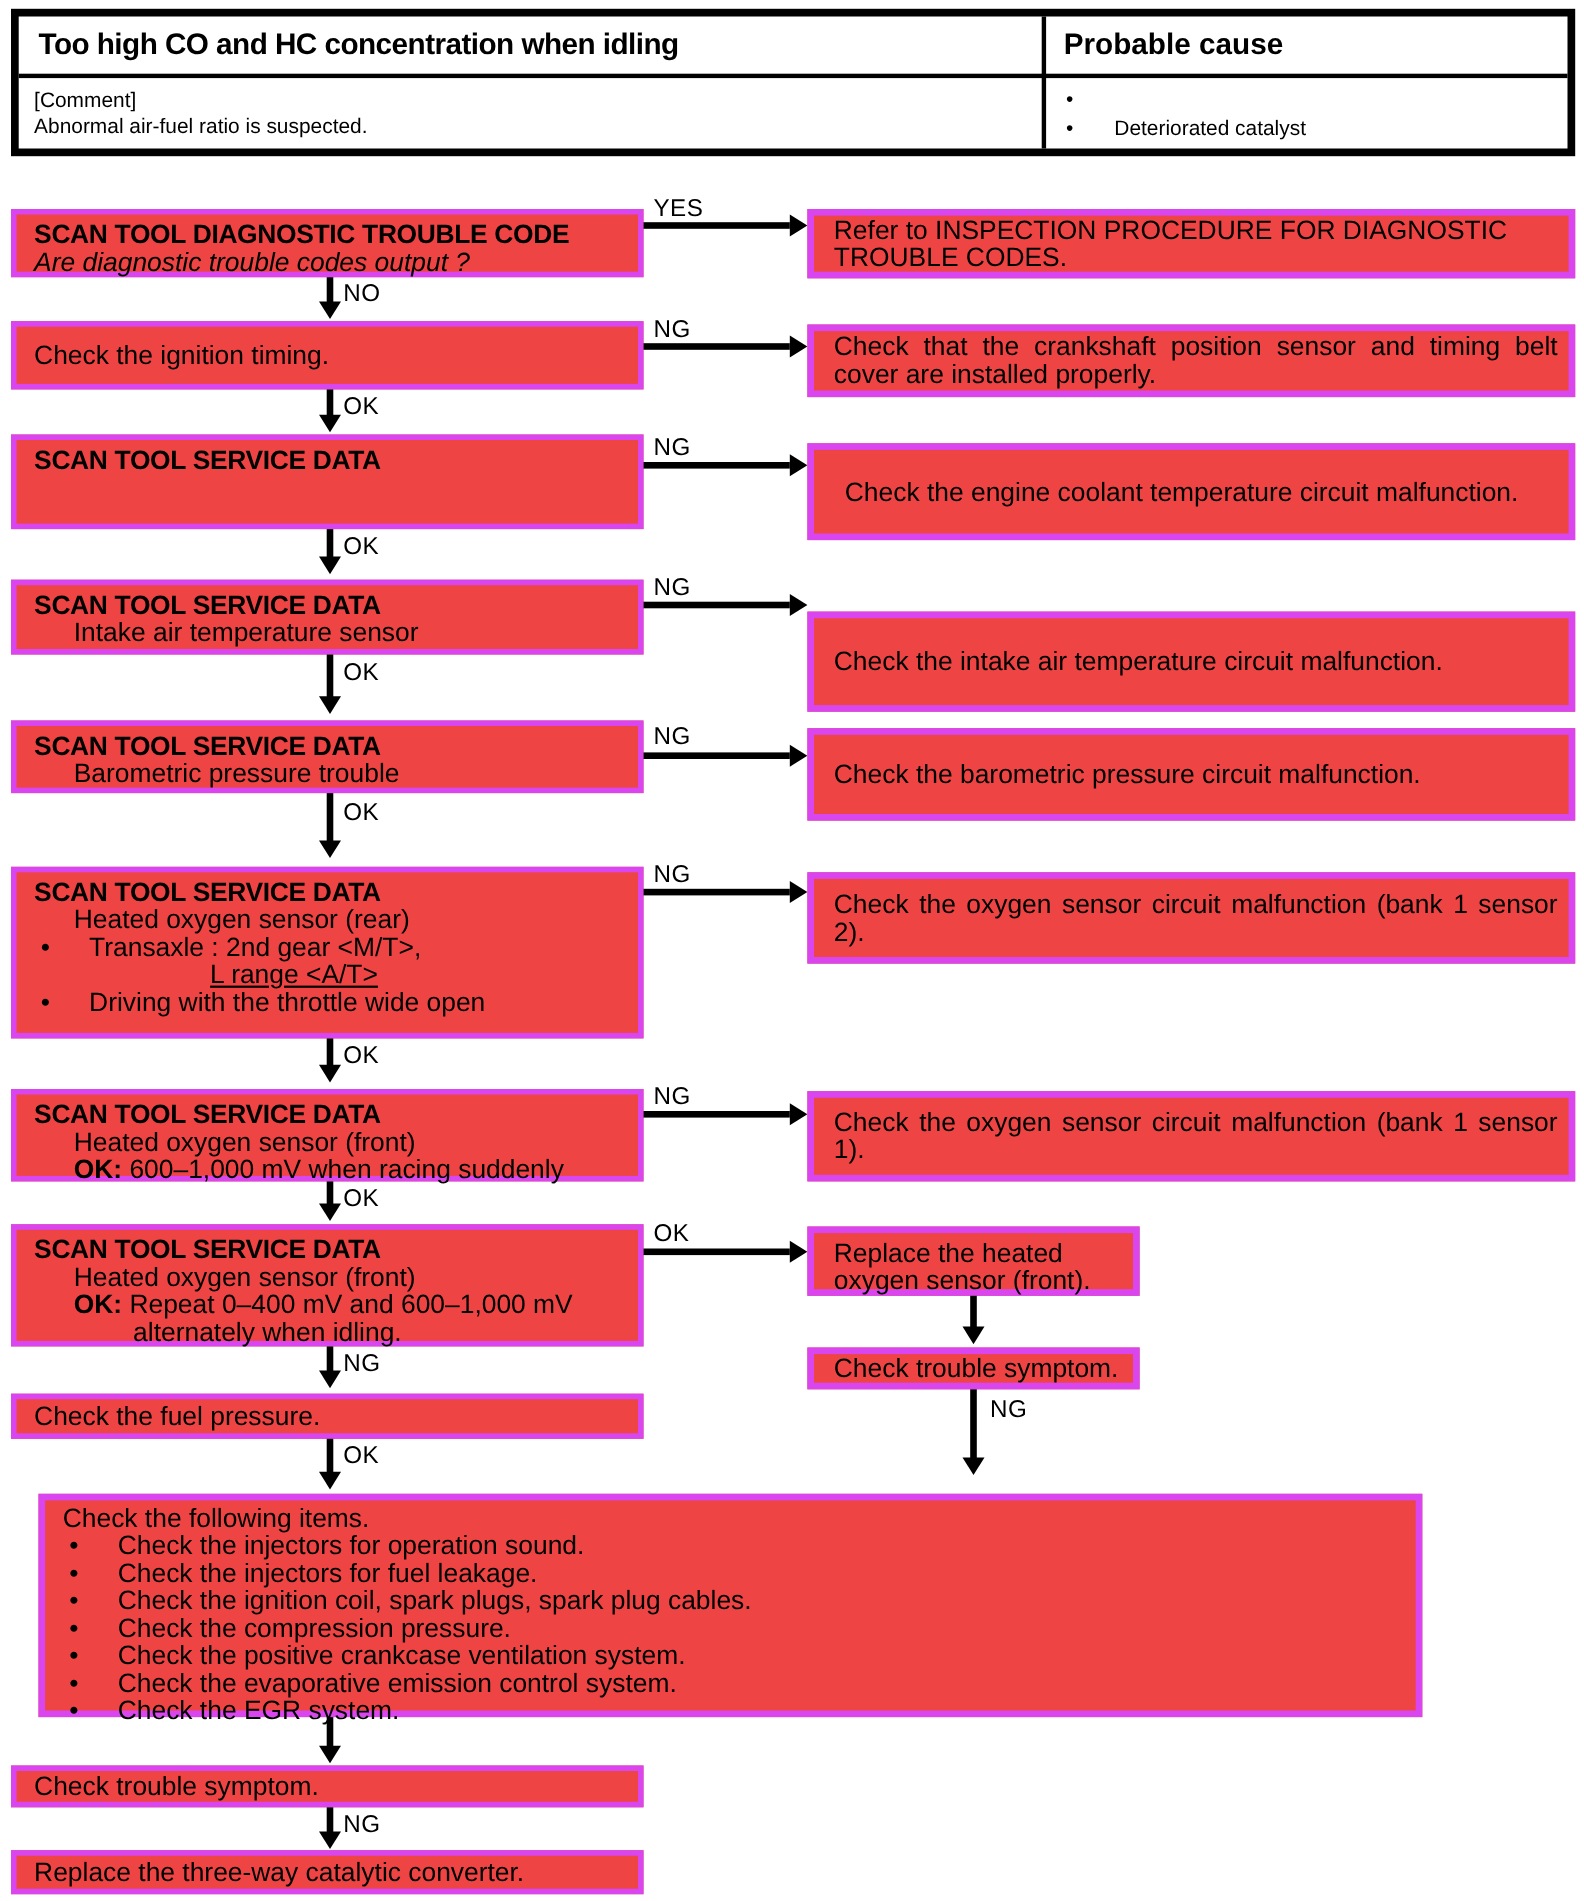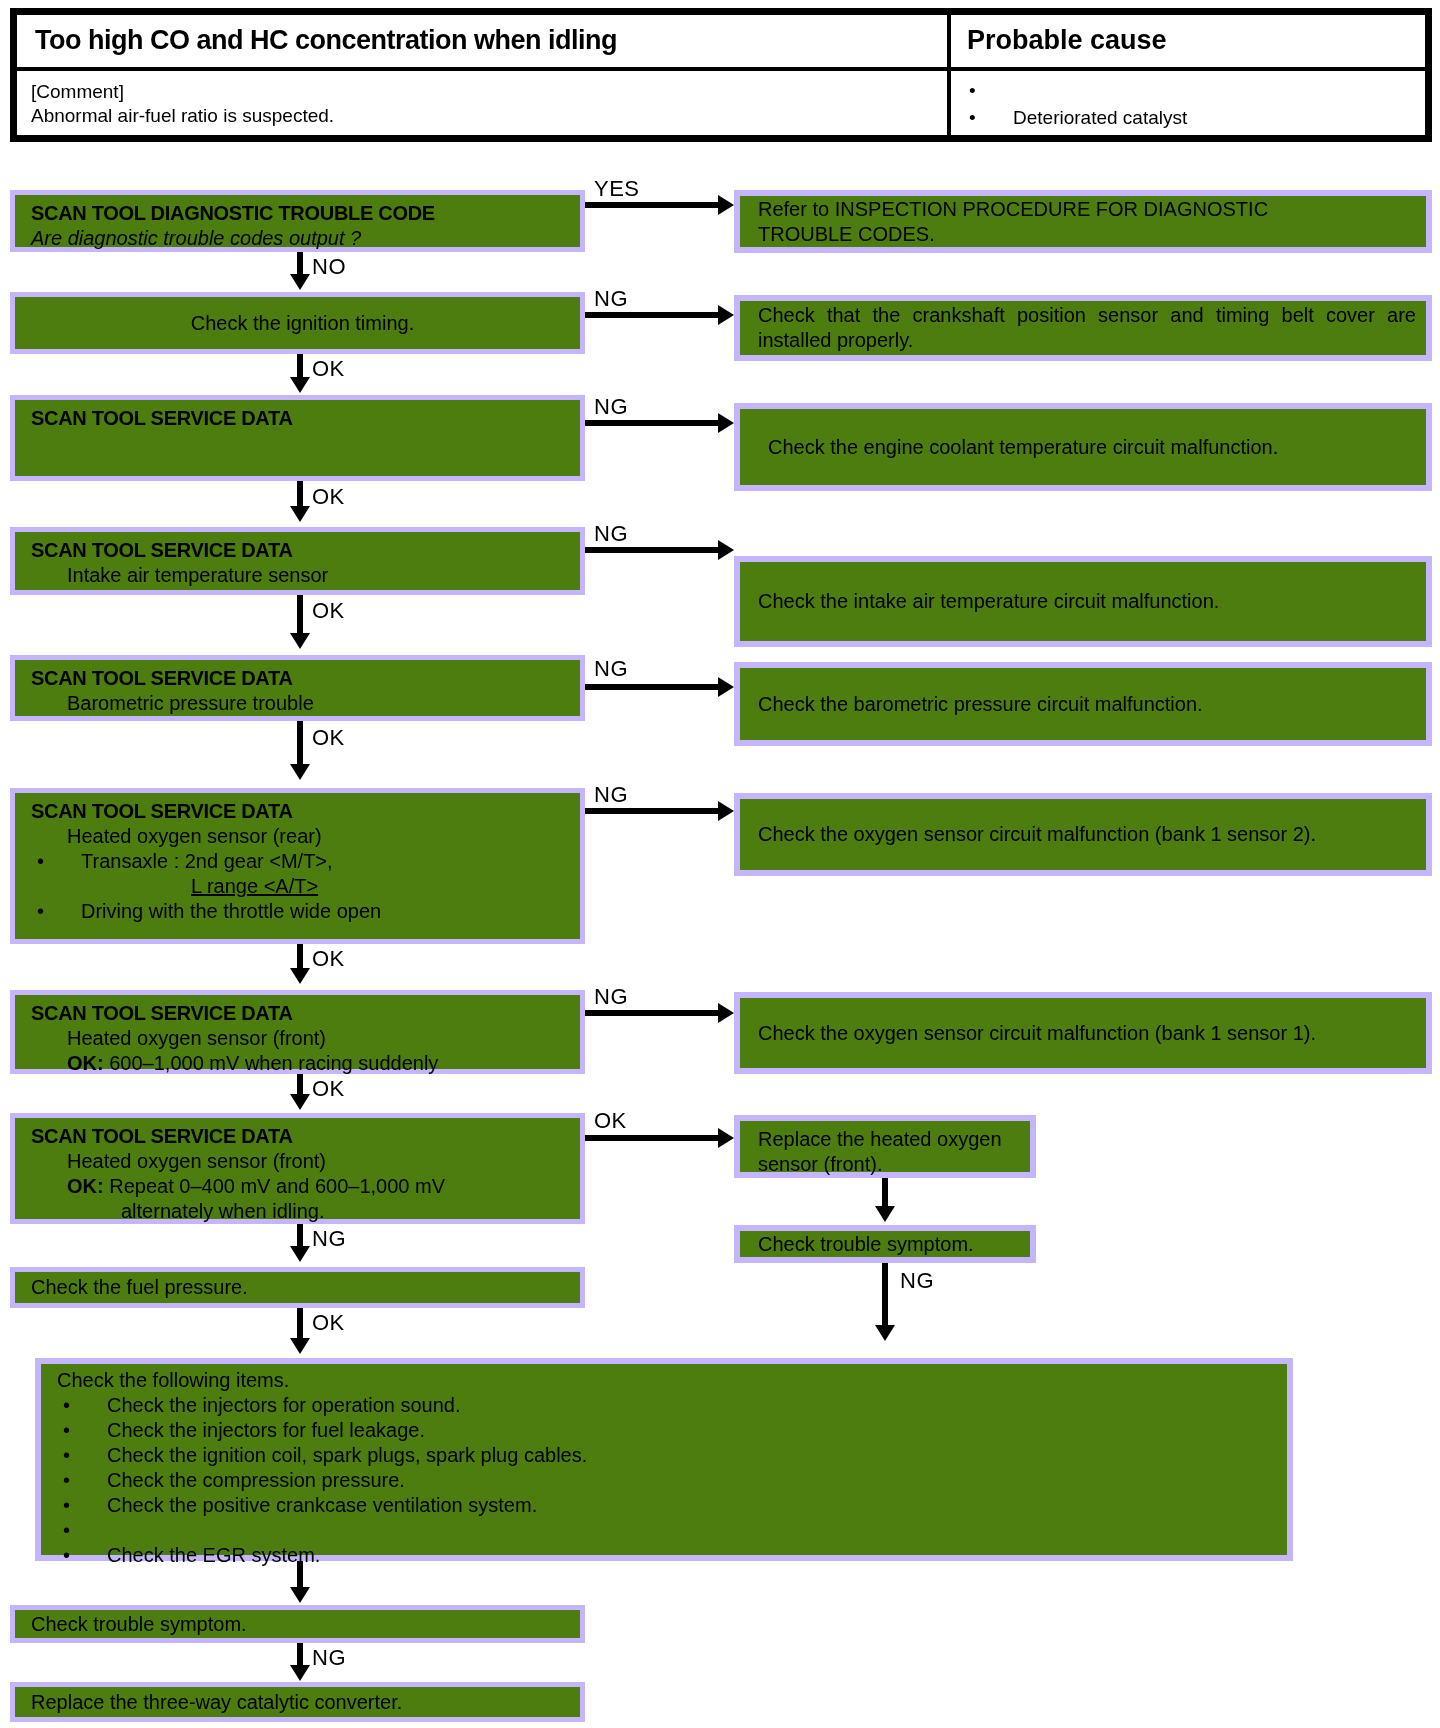"SCAN TOOL DIAGNOSTIC TROUBLE CODE" .box { background: #4d7c0f -> #ef4444; border: 5px solid #c4b5fd -> 5px solid #d946ef; font-size: 20px -> 24px }
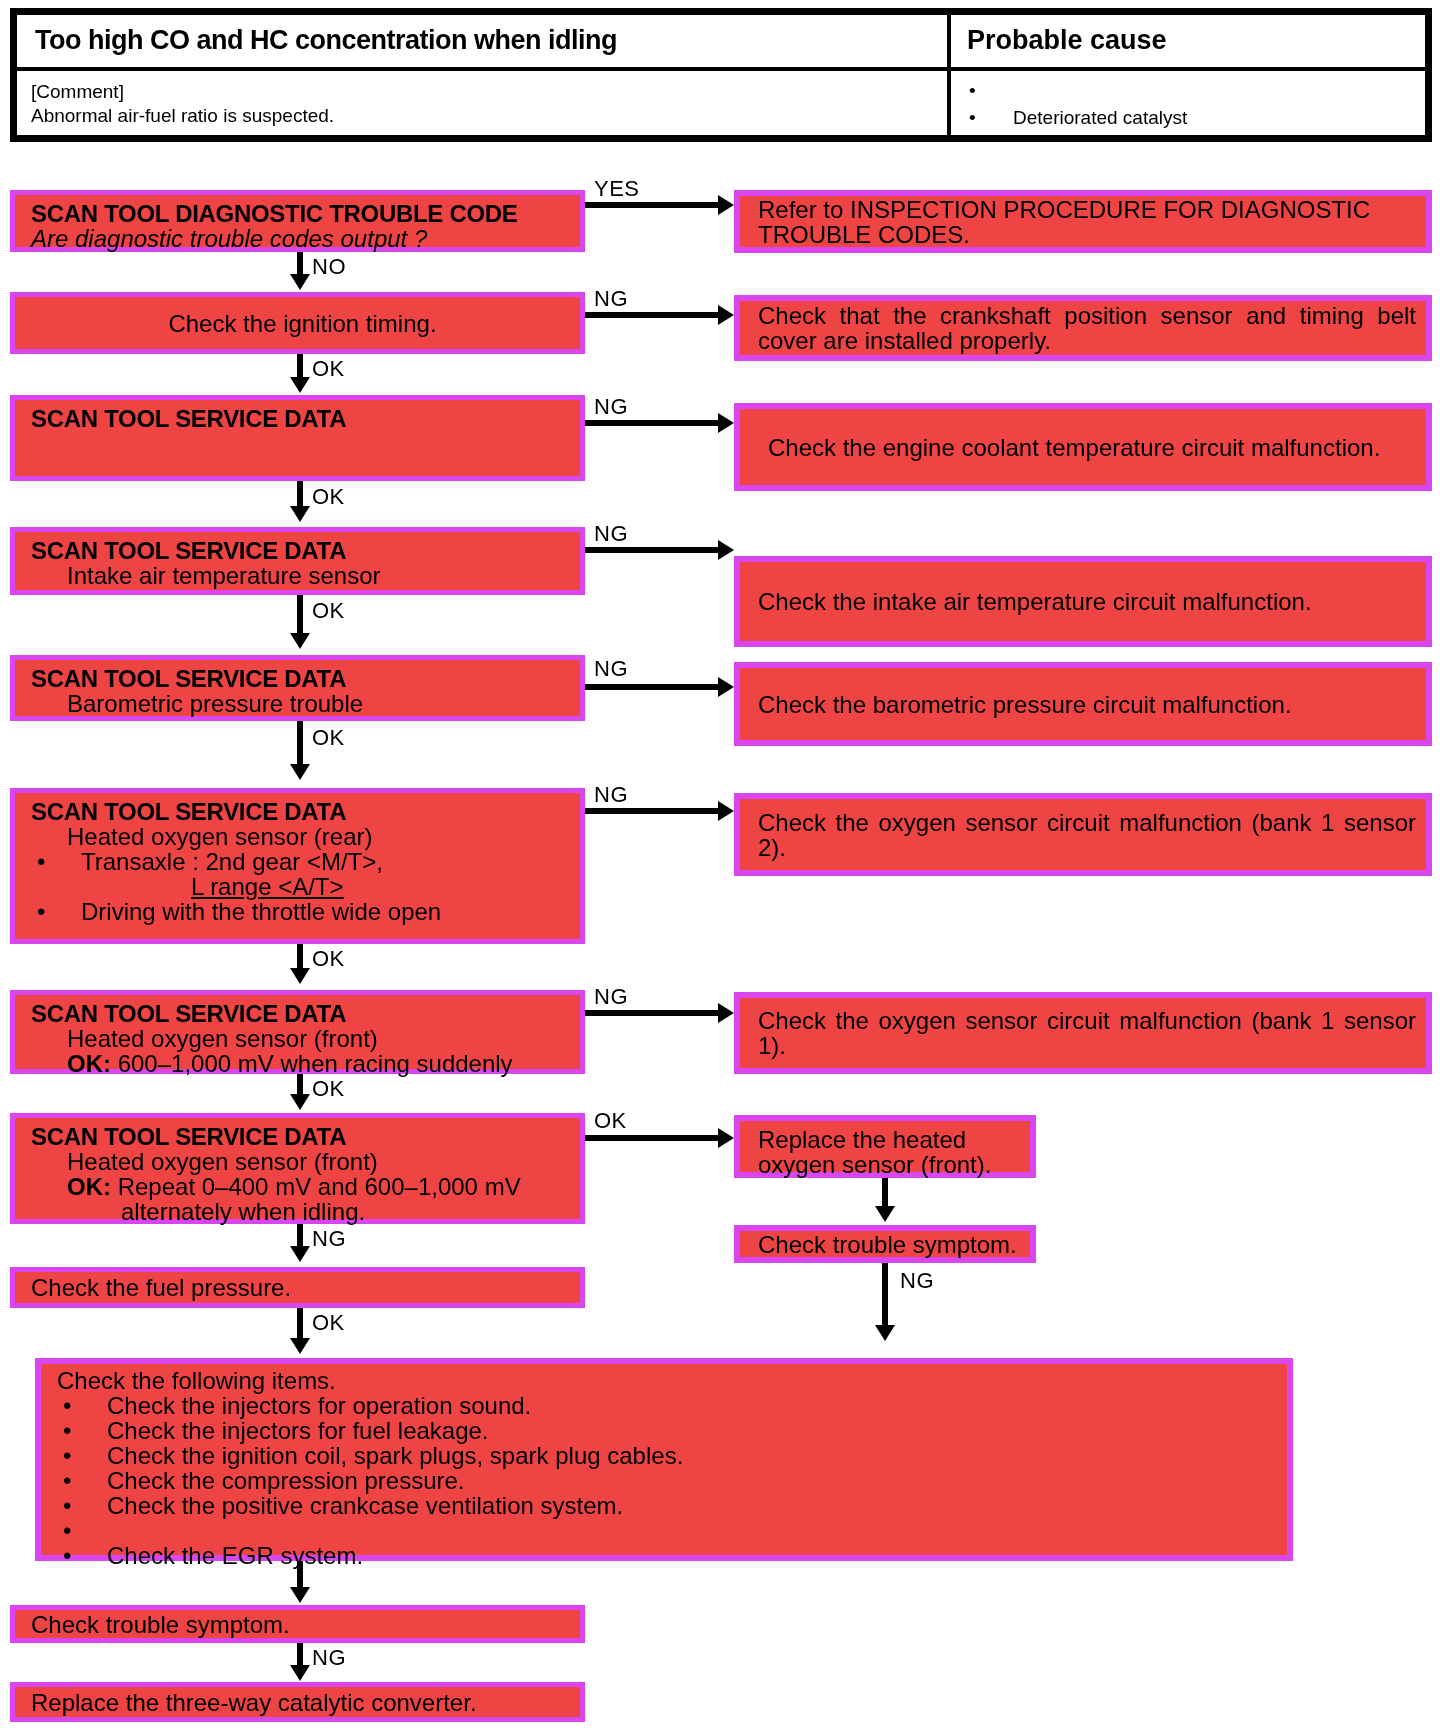"Check the ignition timing." div.box { text-align: center -> none }
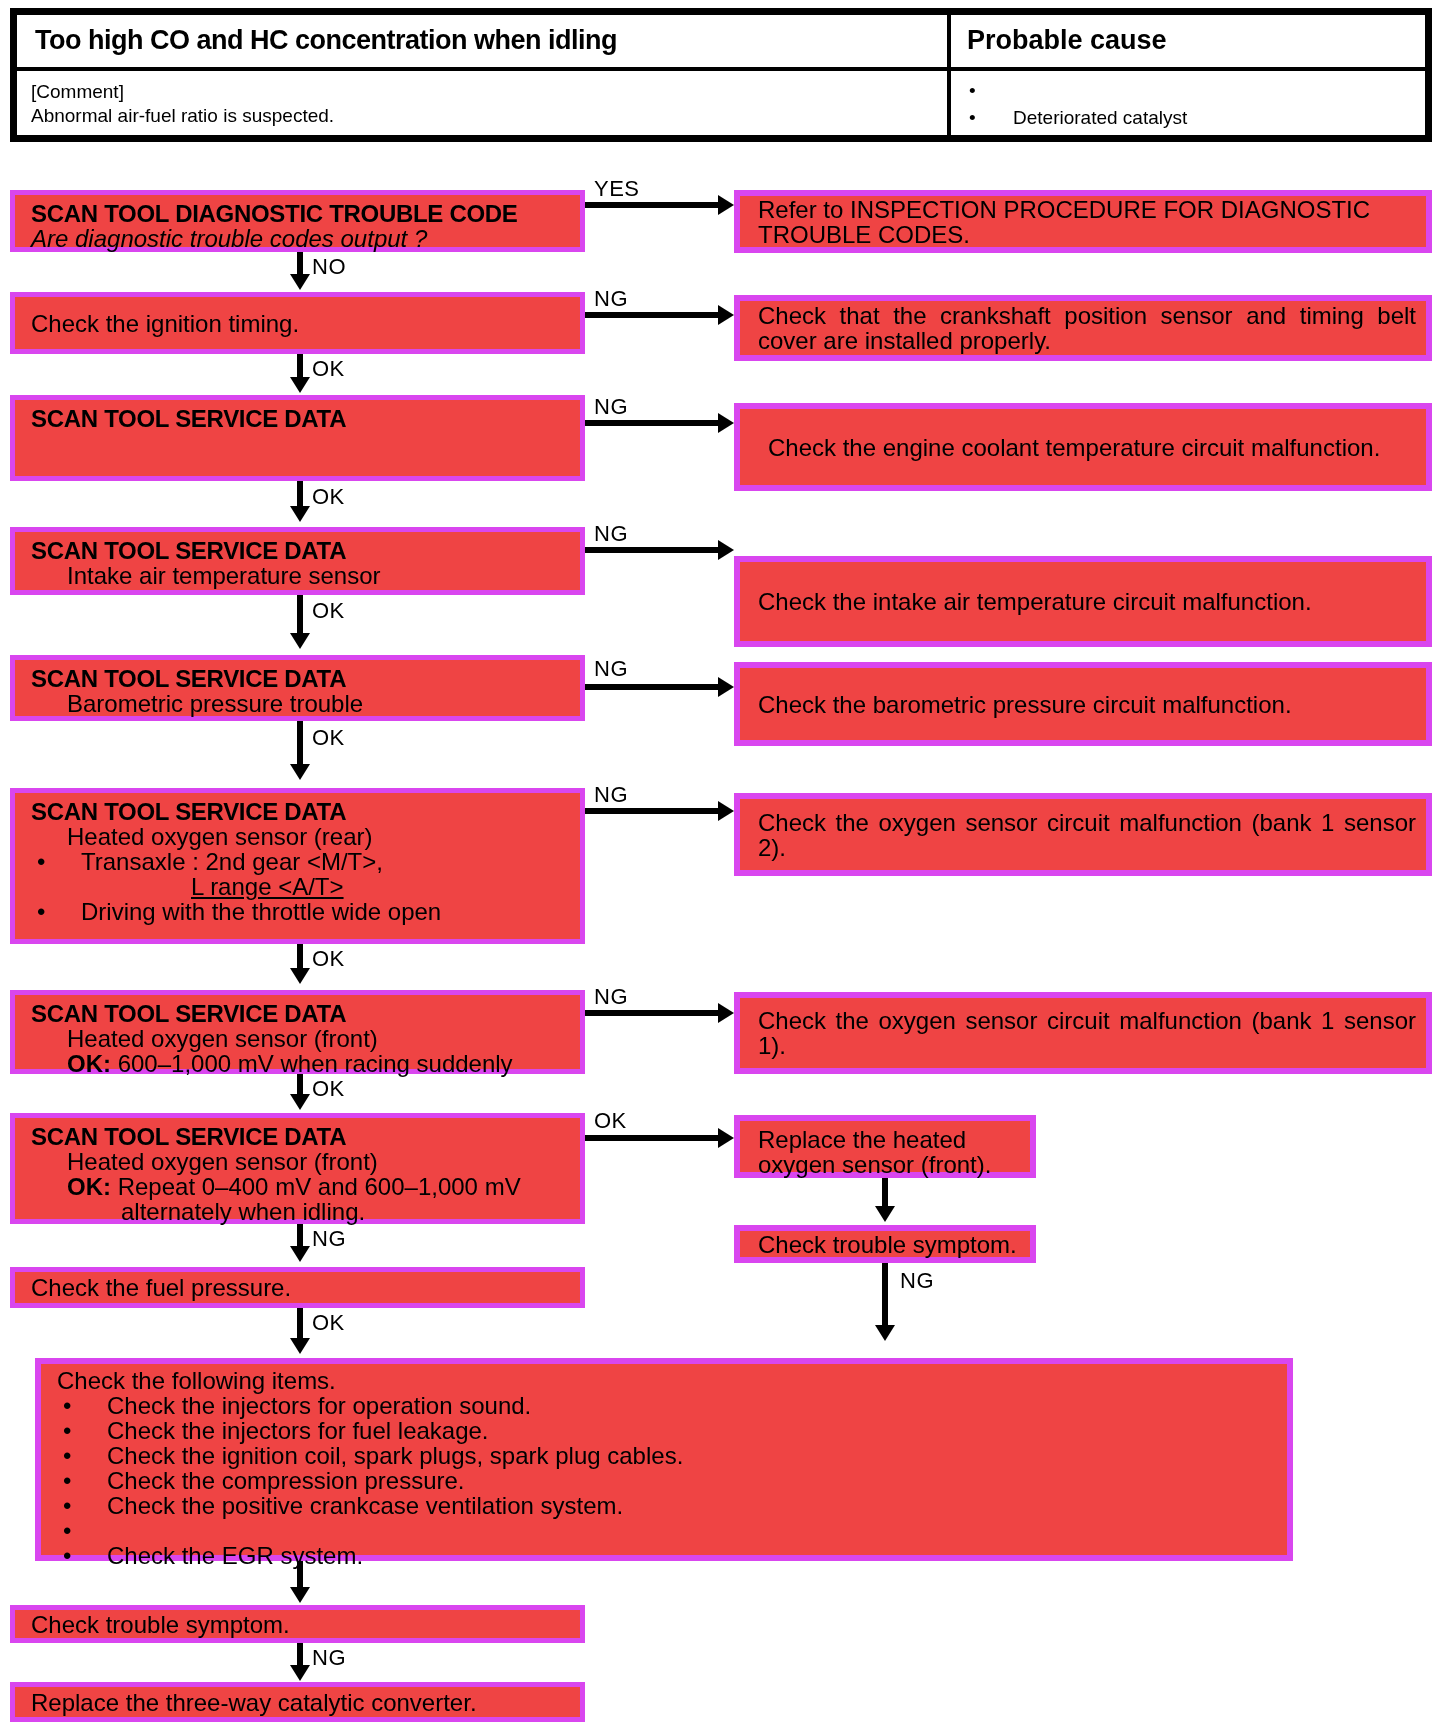"Check the evaporative emission control" span { html: none -> <span>Check the evaporative emission control system.</span> }
